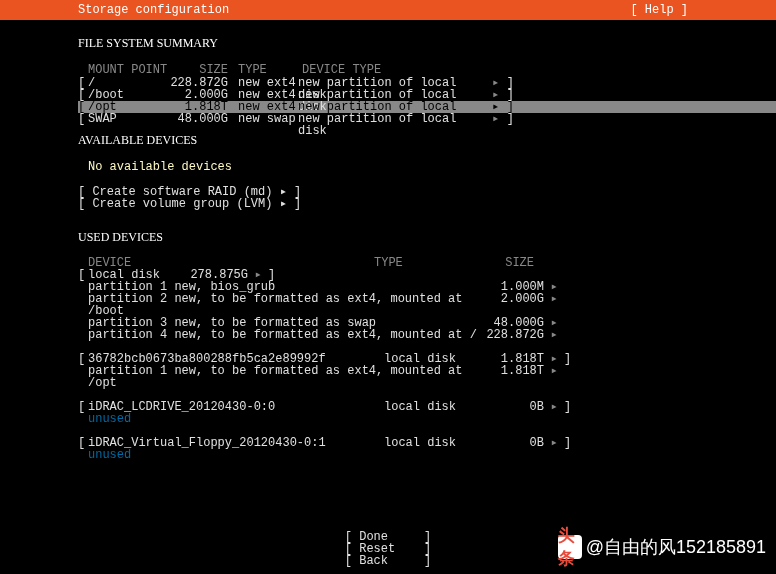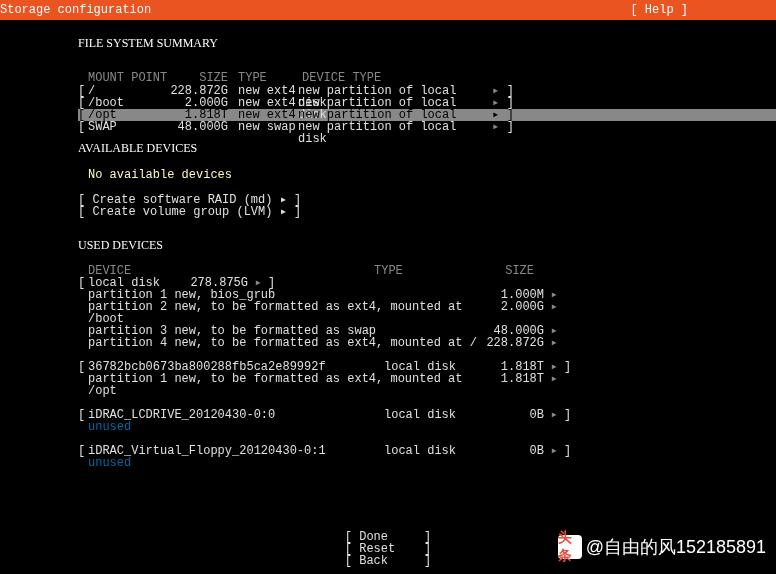"Storage configuration" .header-title { padding-left: none -> 78px }
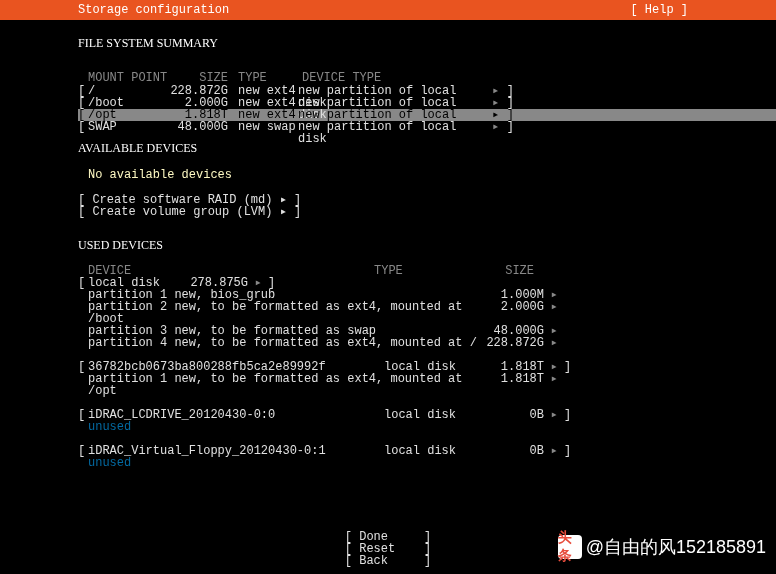"DEVICE TYPE" .head-devtype { margin-top: 8px -> none }
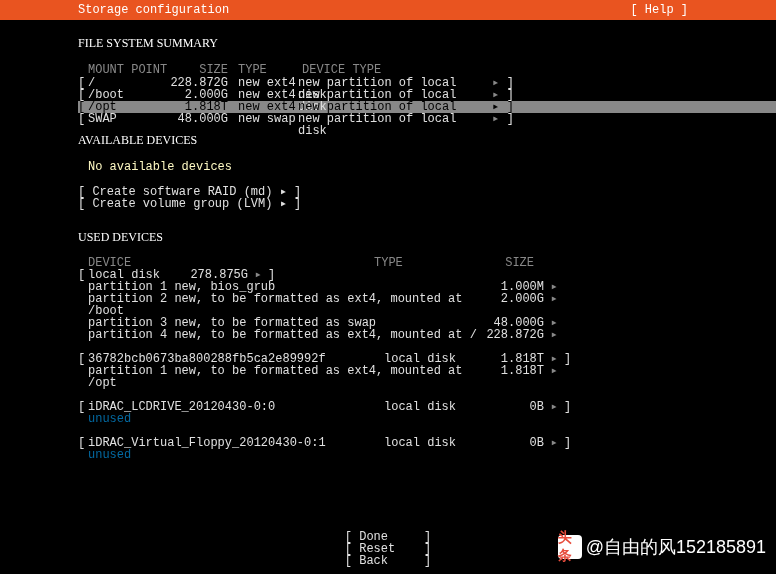"头条" .watermark-icon { font-size: 14px -> 17px }
